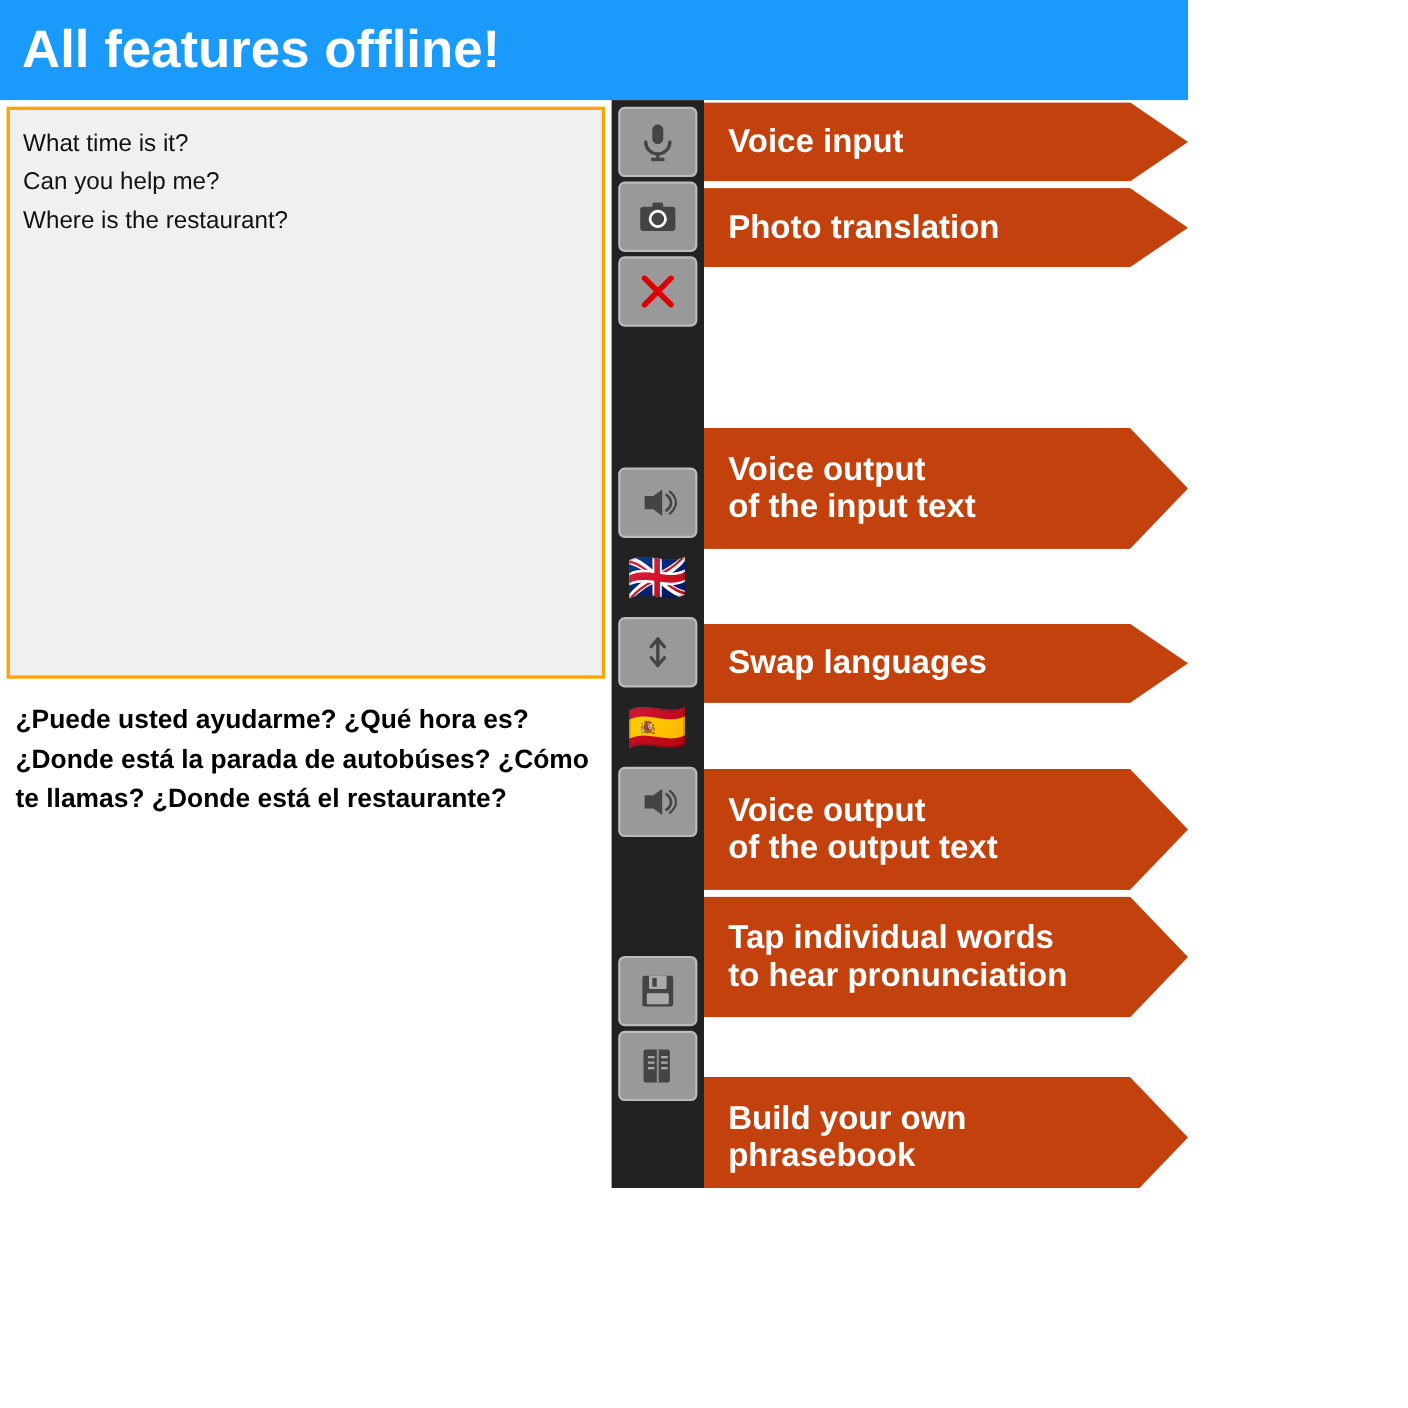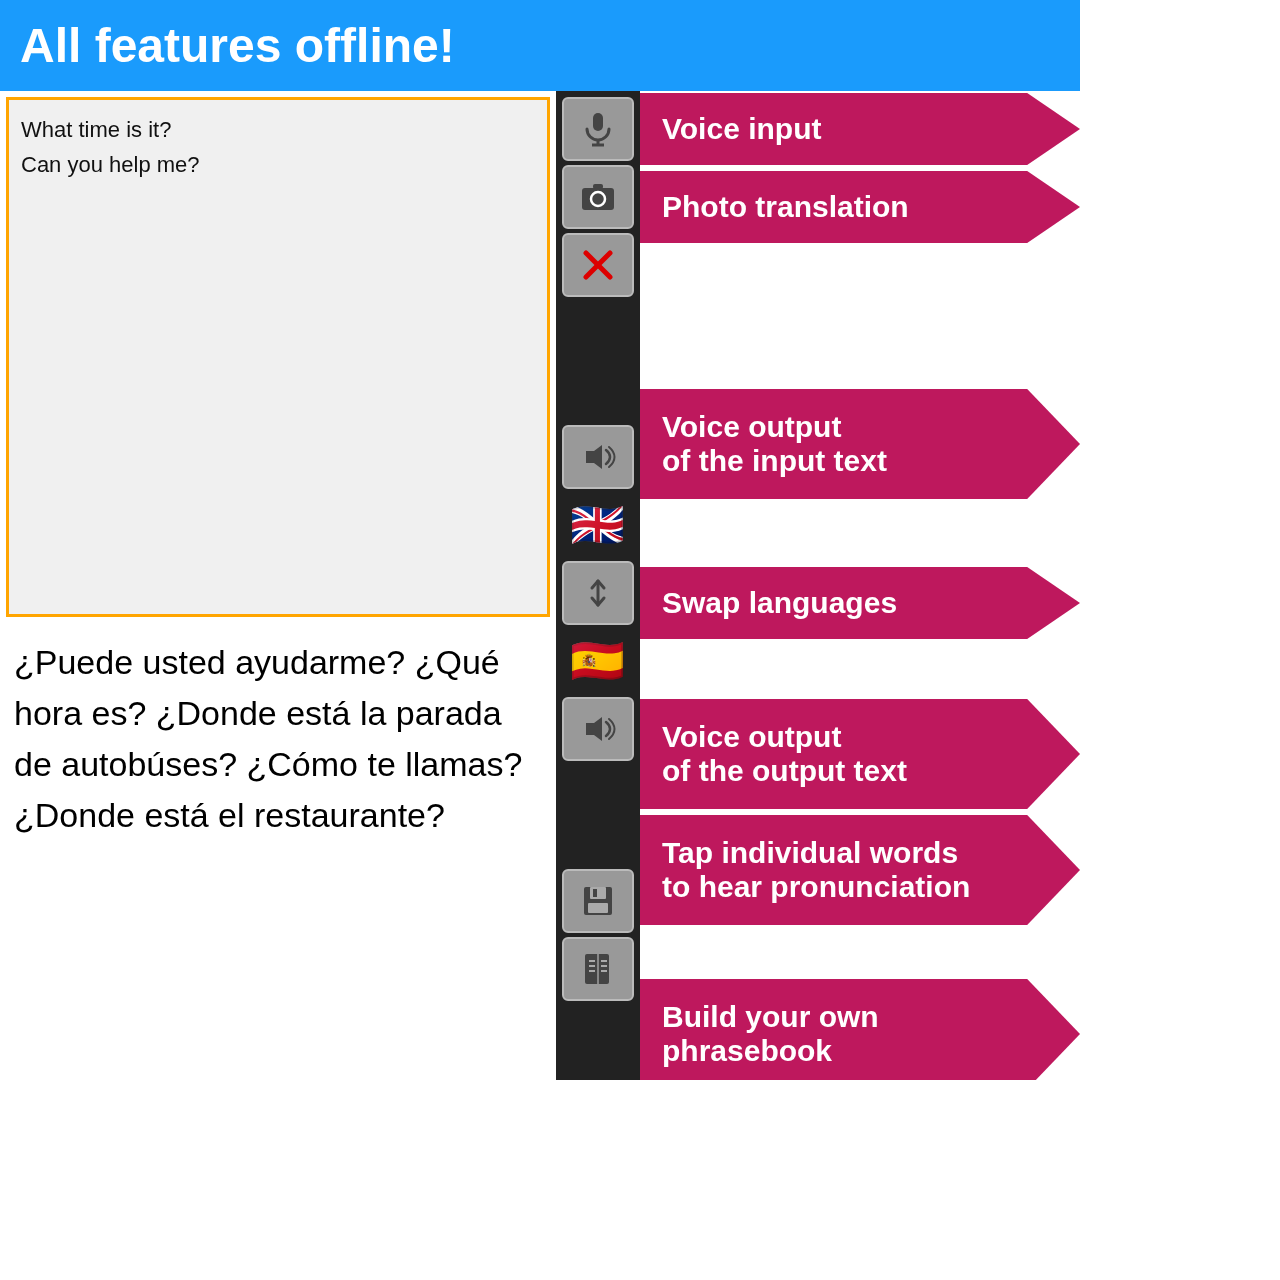"Voice input" .callout { background: #be185d -> #c2410c }
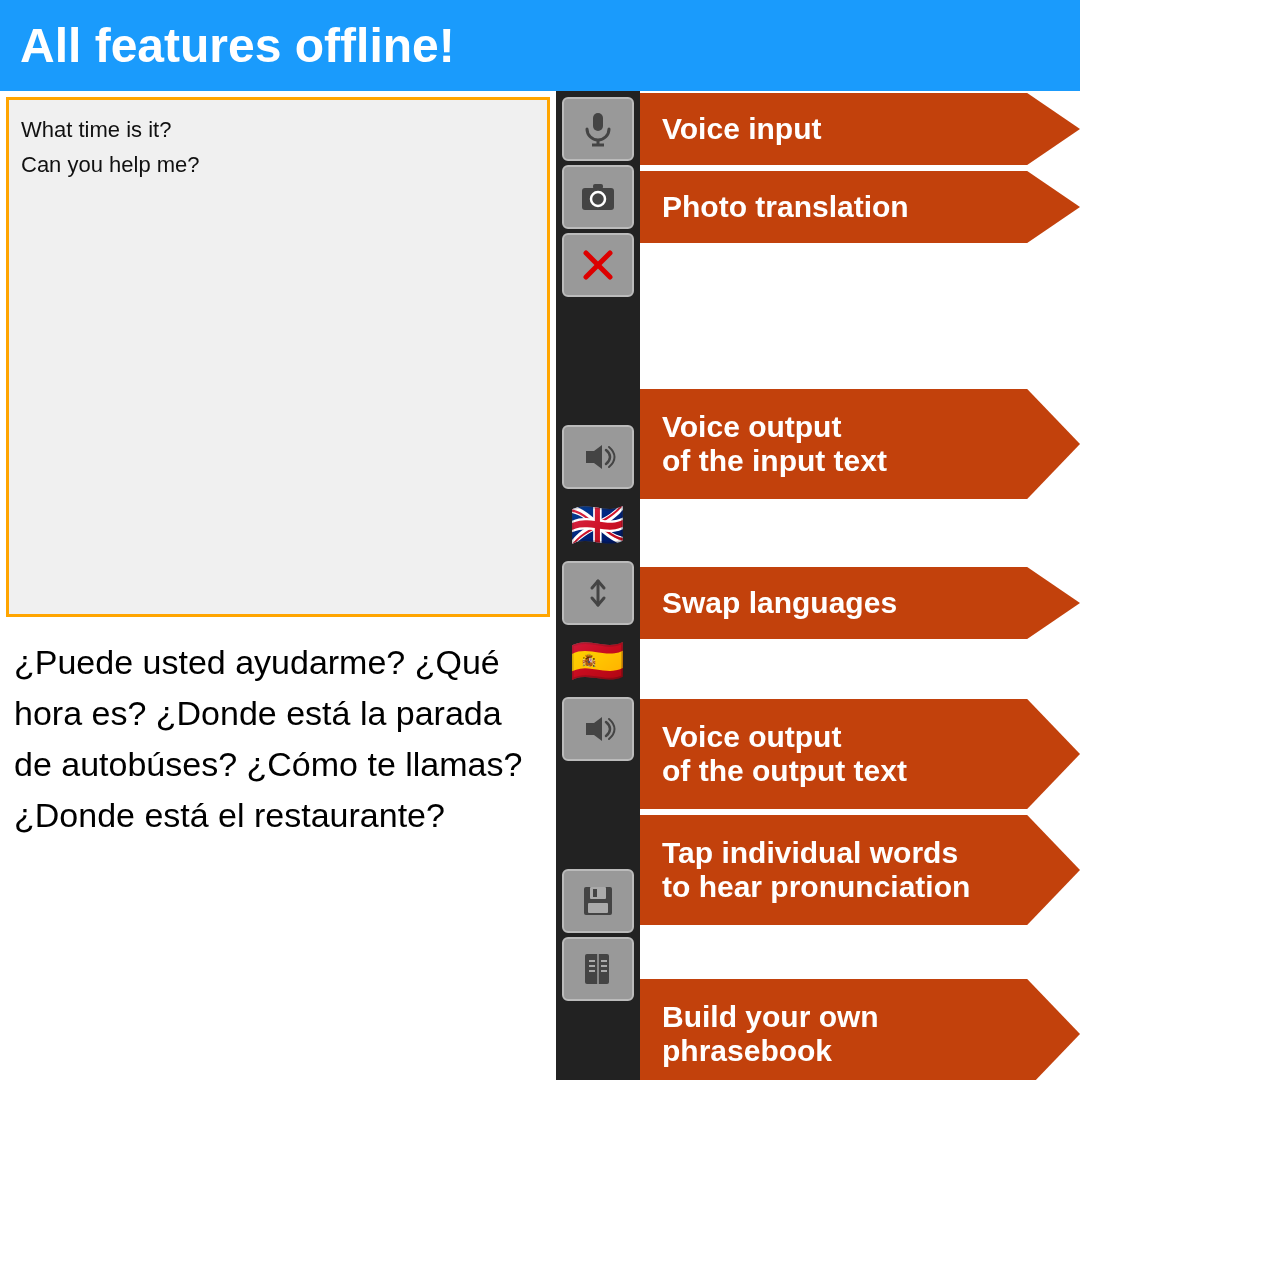"Where is the restaurant?" div { html: none -> <div>Where is the restaurant?</div> }
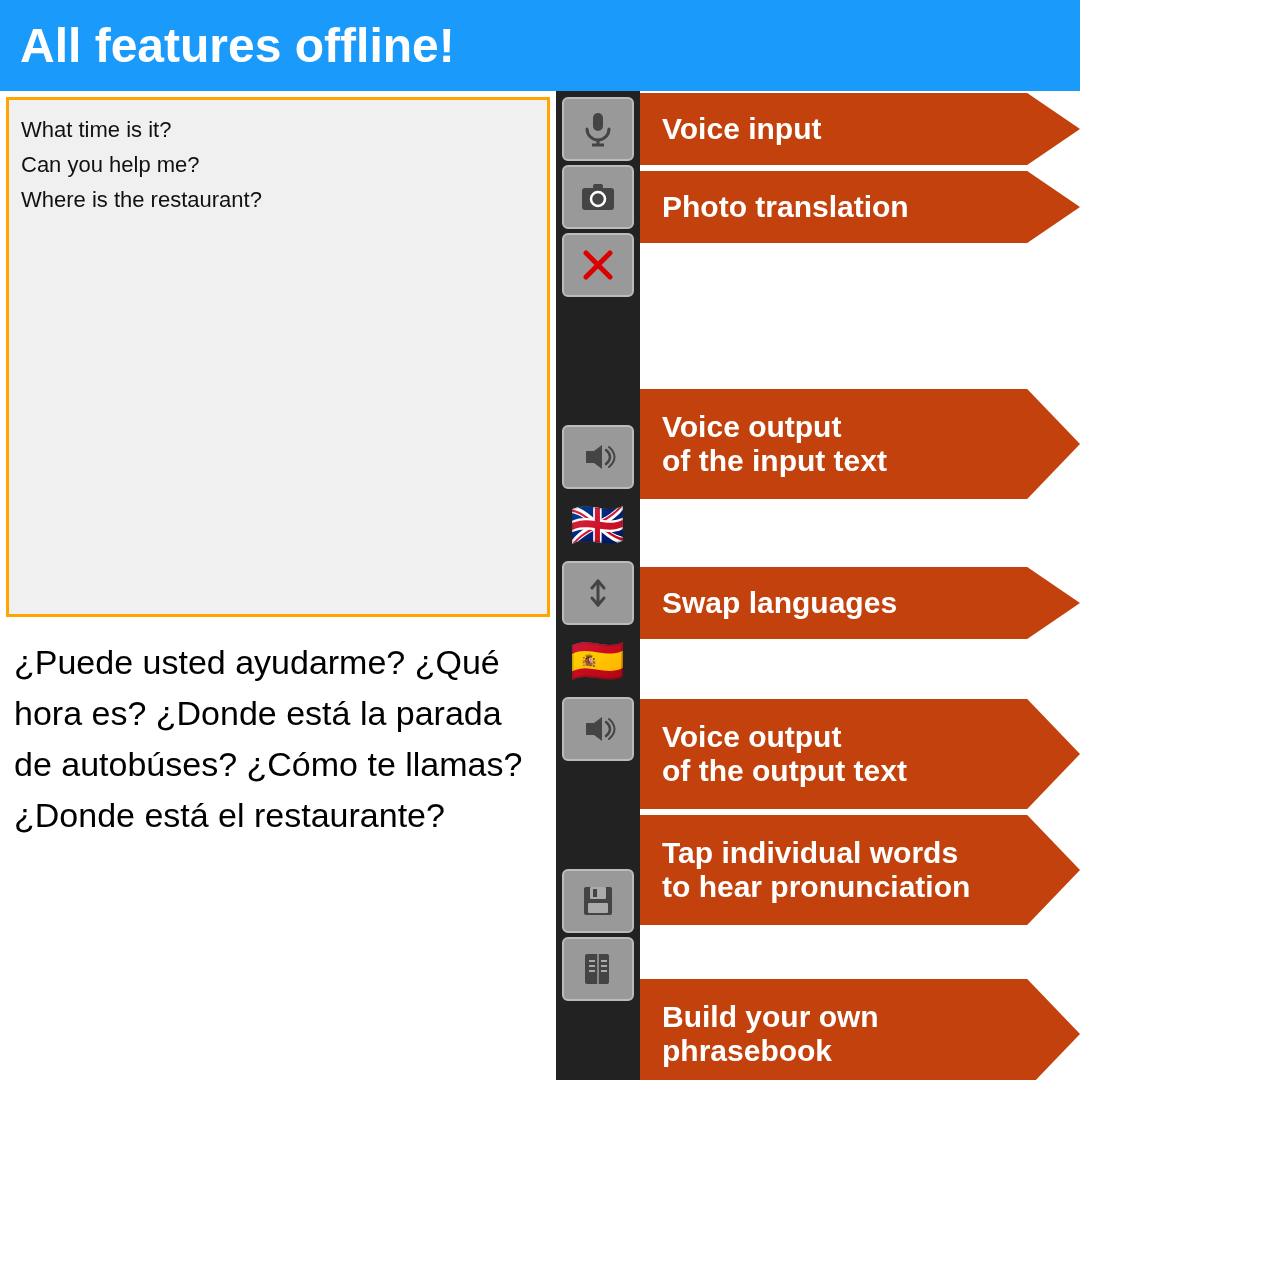"¿Puede usted ayudarme? ¿Qué hora" .output-text { font-size: 34px -> 24px; font-weight: normal -> bold }
